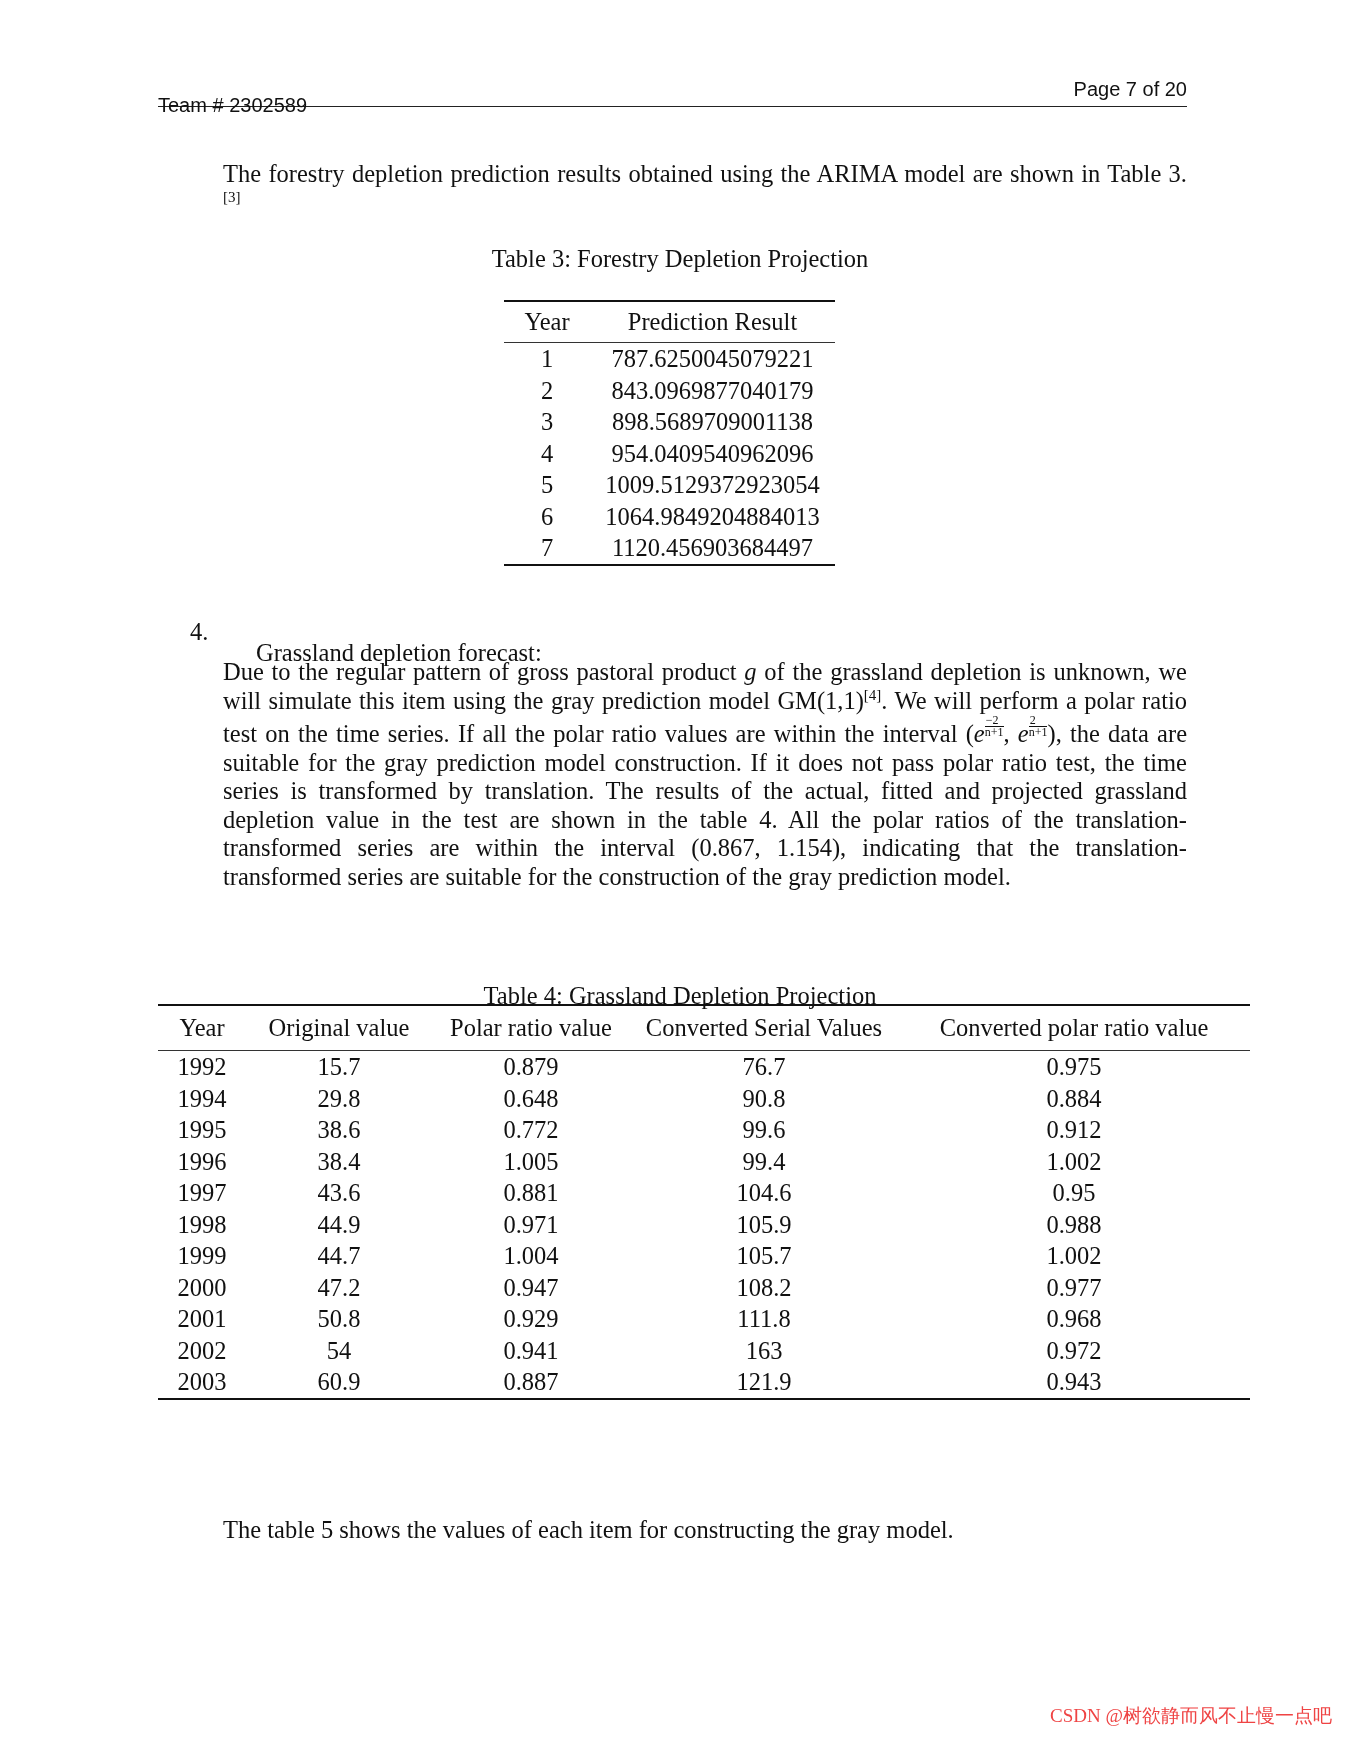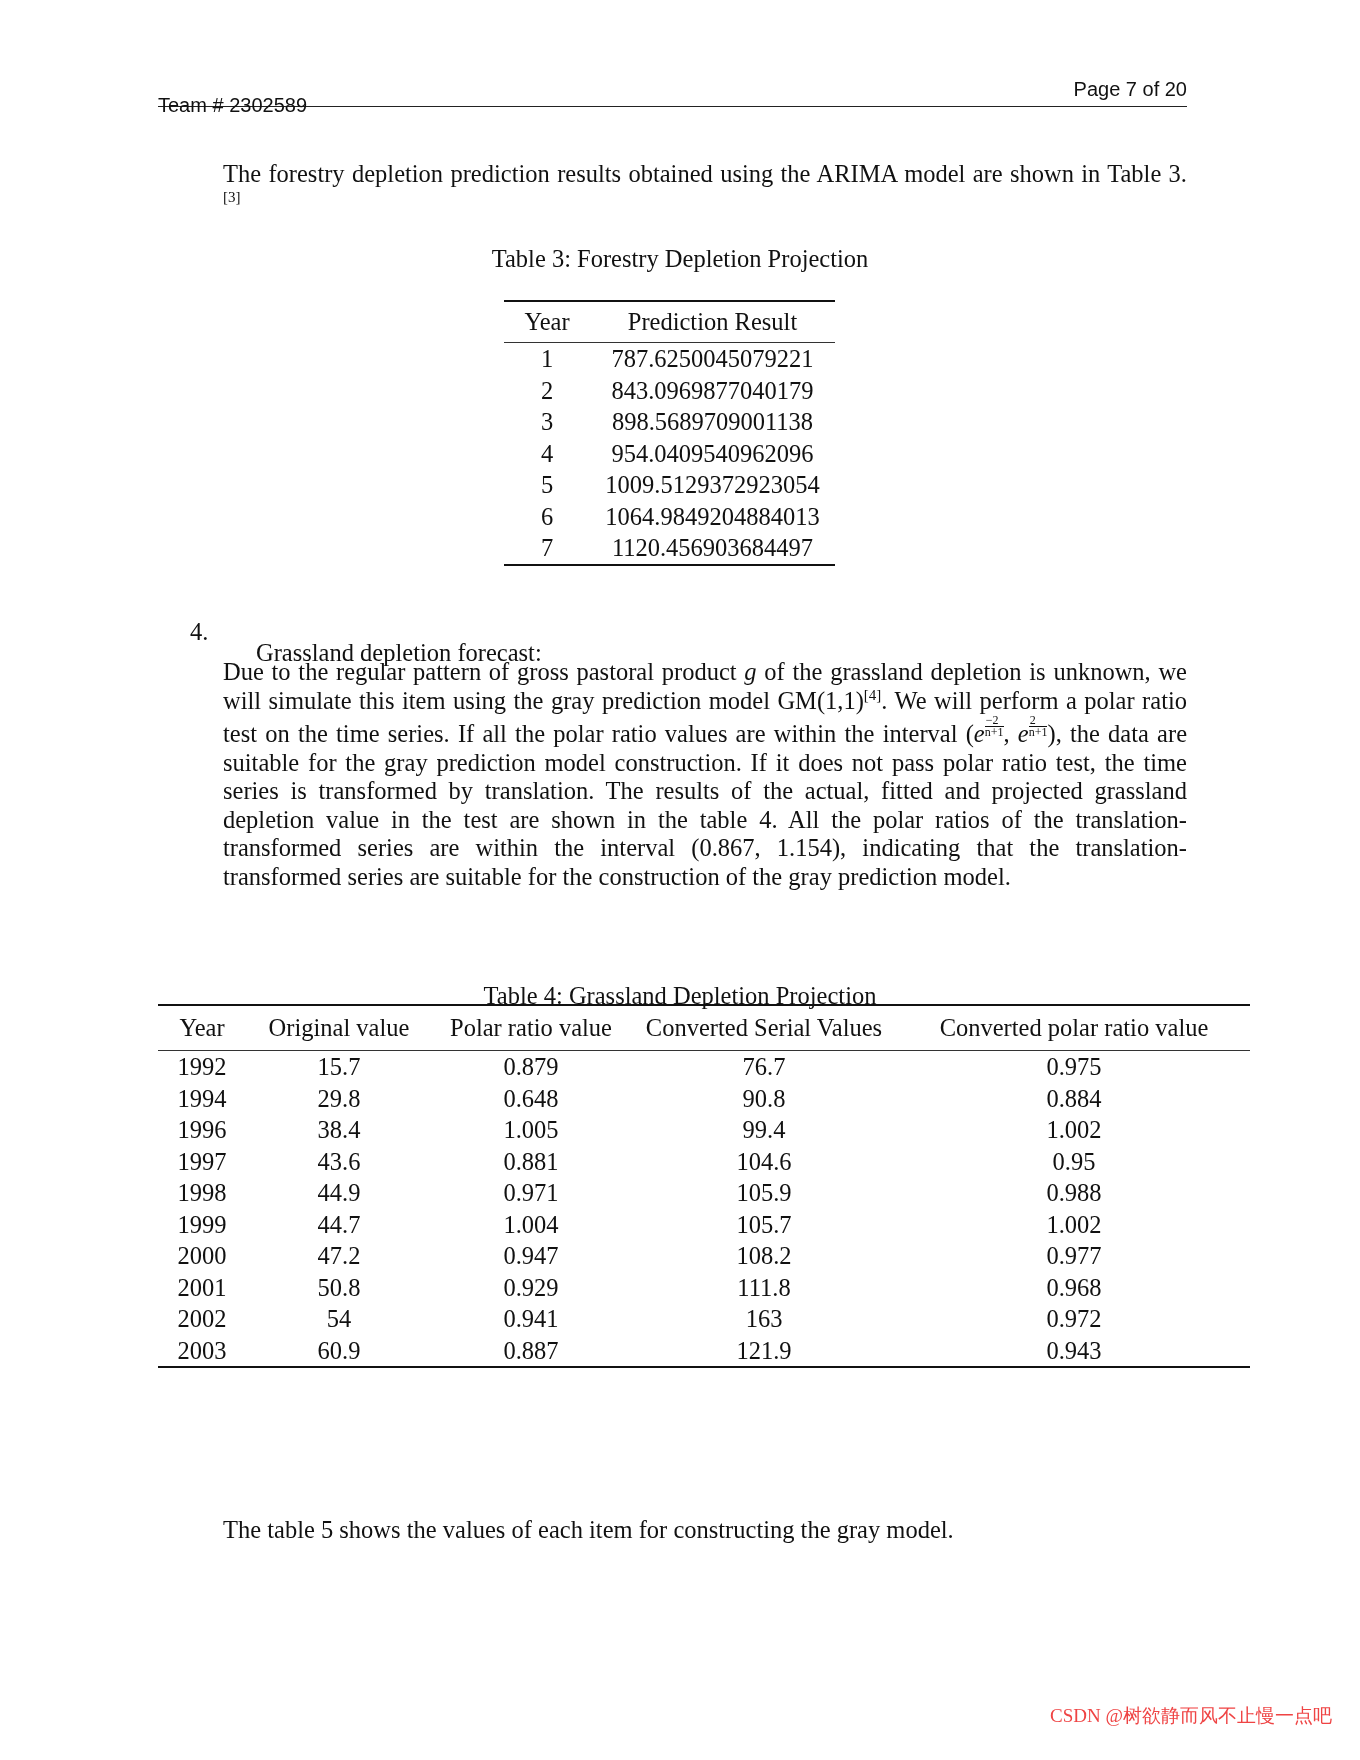"1995" tr { html: none -> <tr> <td>1995</td> <td>38.6</td> <td>0.772</td> <td>99.6</td> <td>0.912</td> </tr> }
